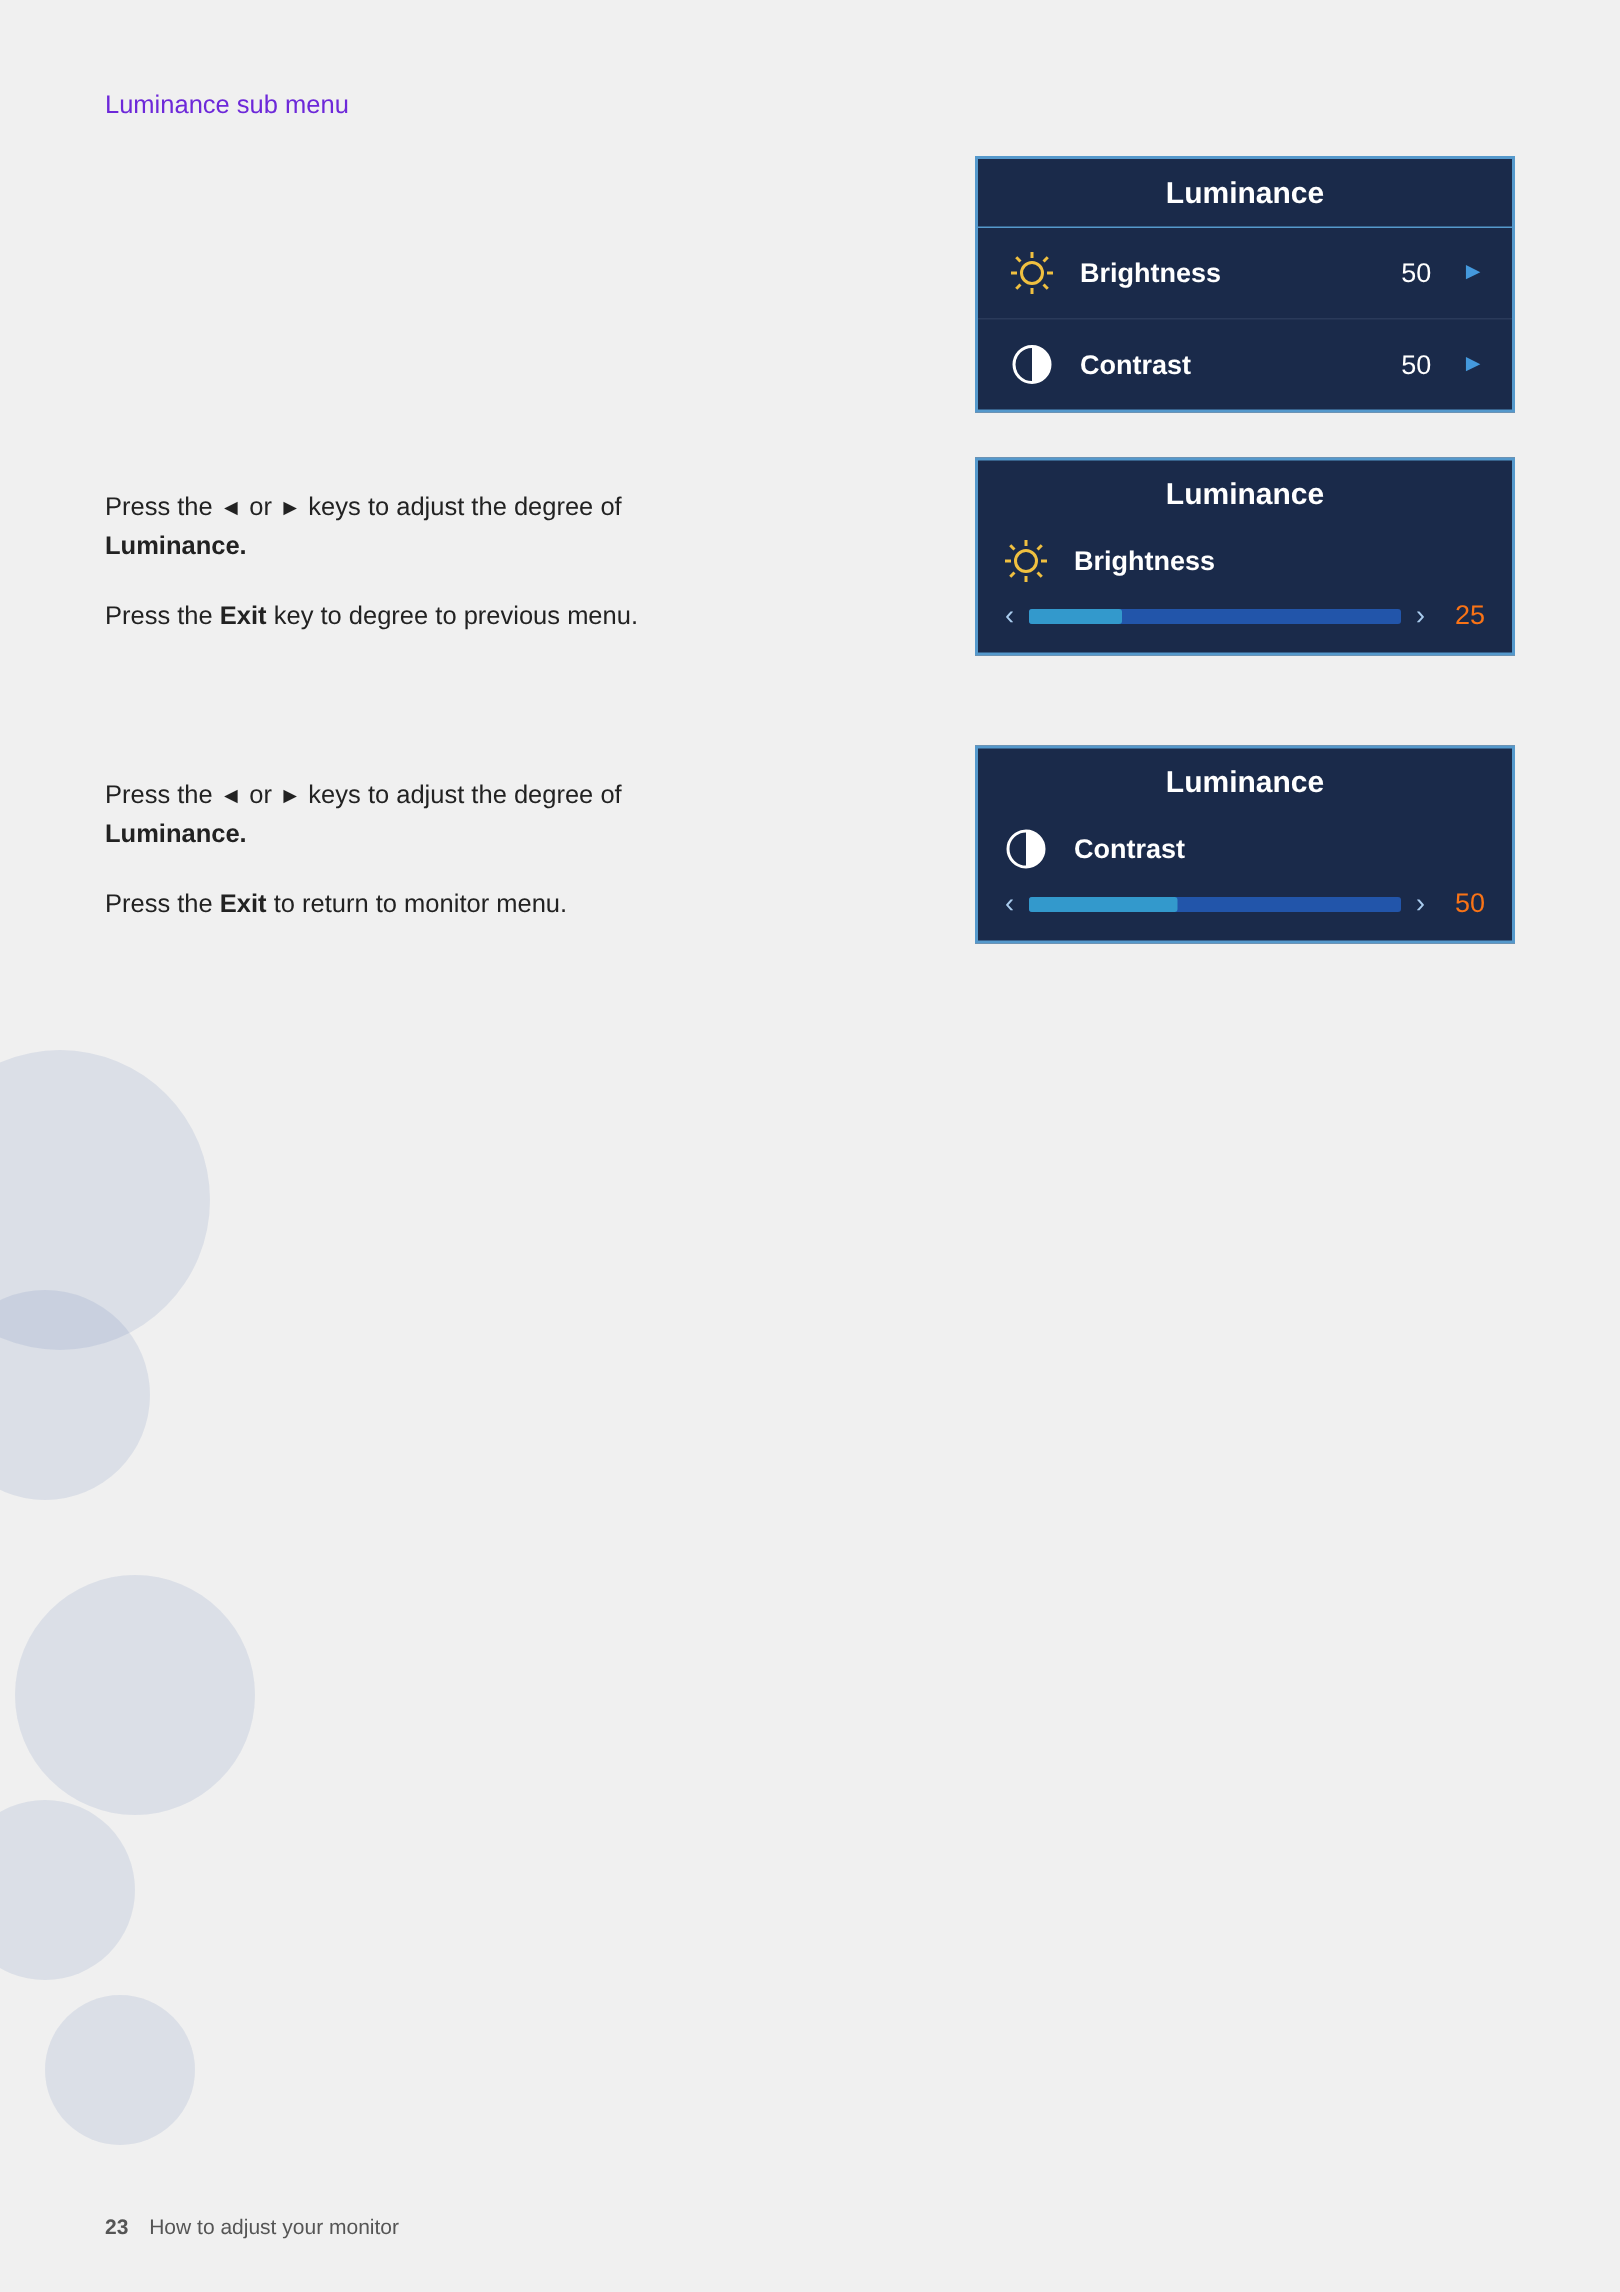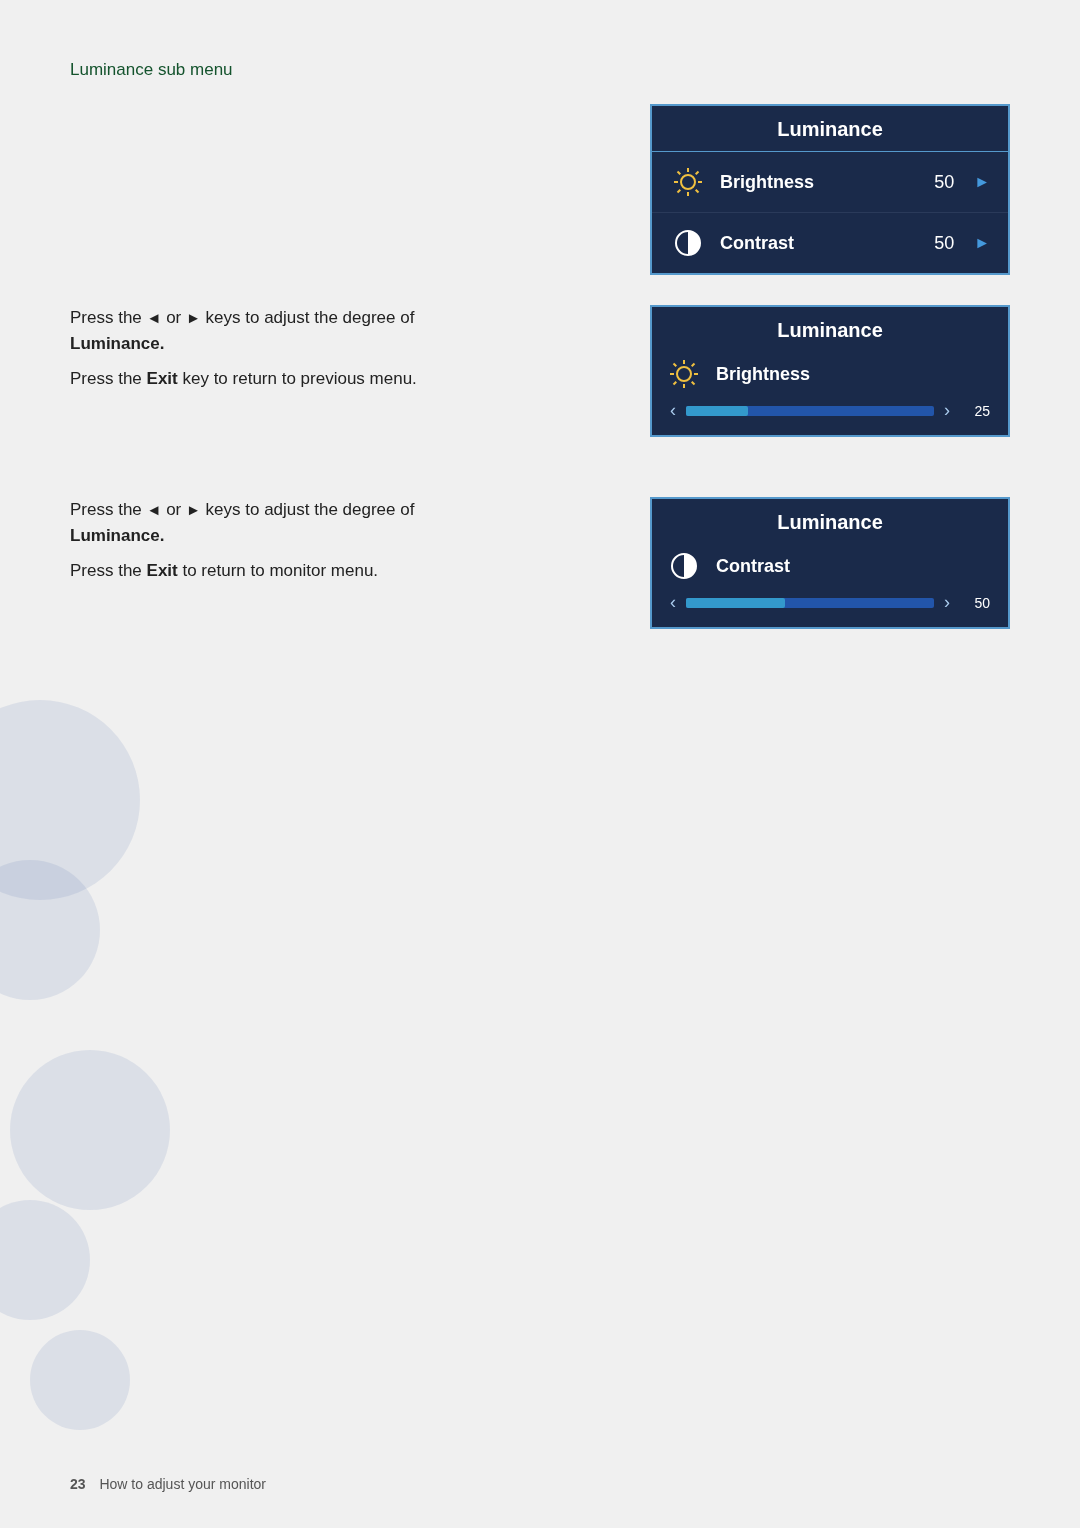"Luminance sub menu" .section-heading { color: #14532d -> #6d28d9 }
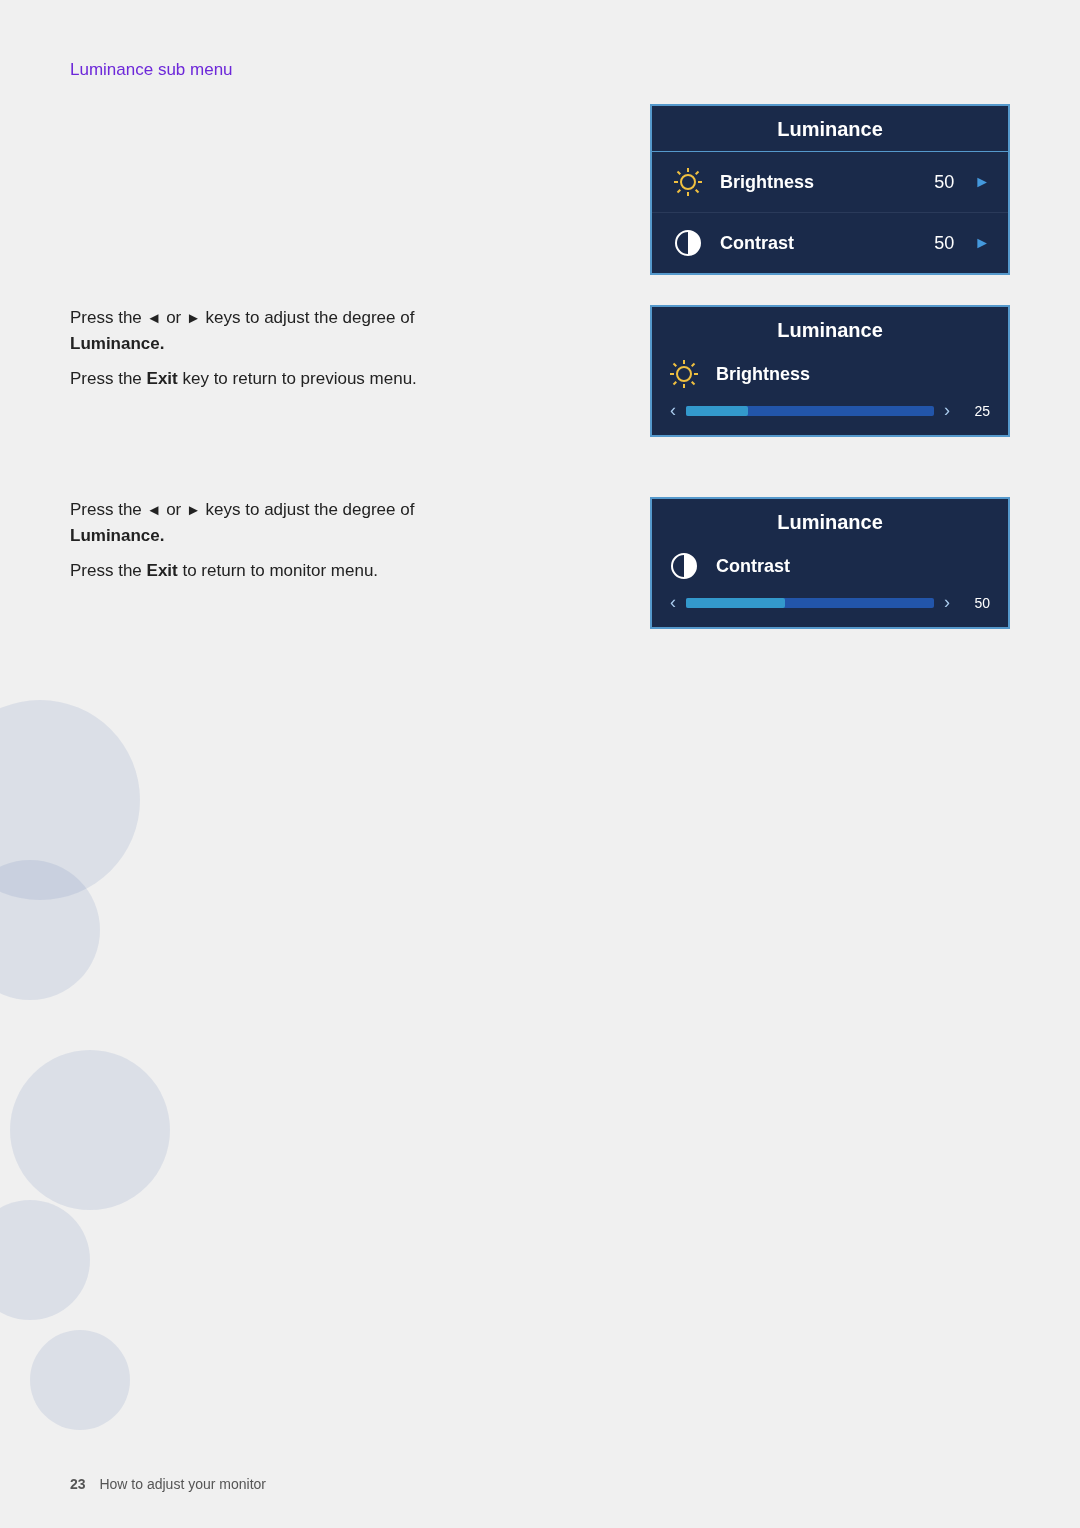"Press the ◄ or ►" .desc-text { margin-top: none -> 20px }
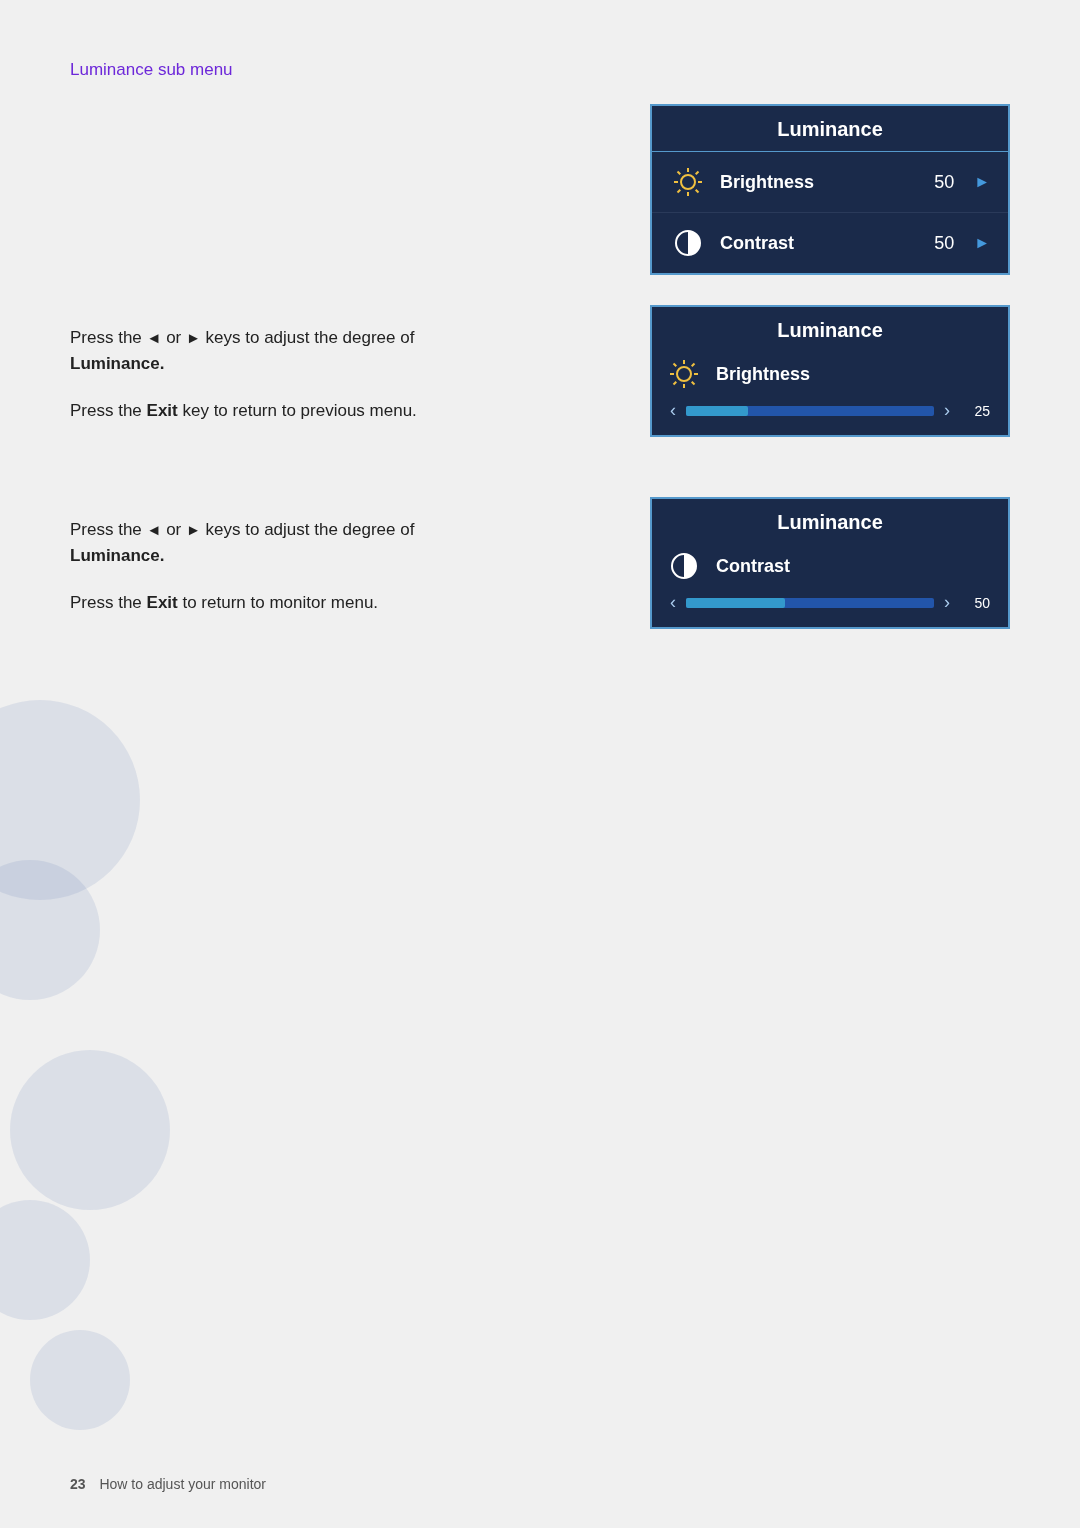"key to return to previous" span { text: return -> degree }
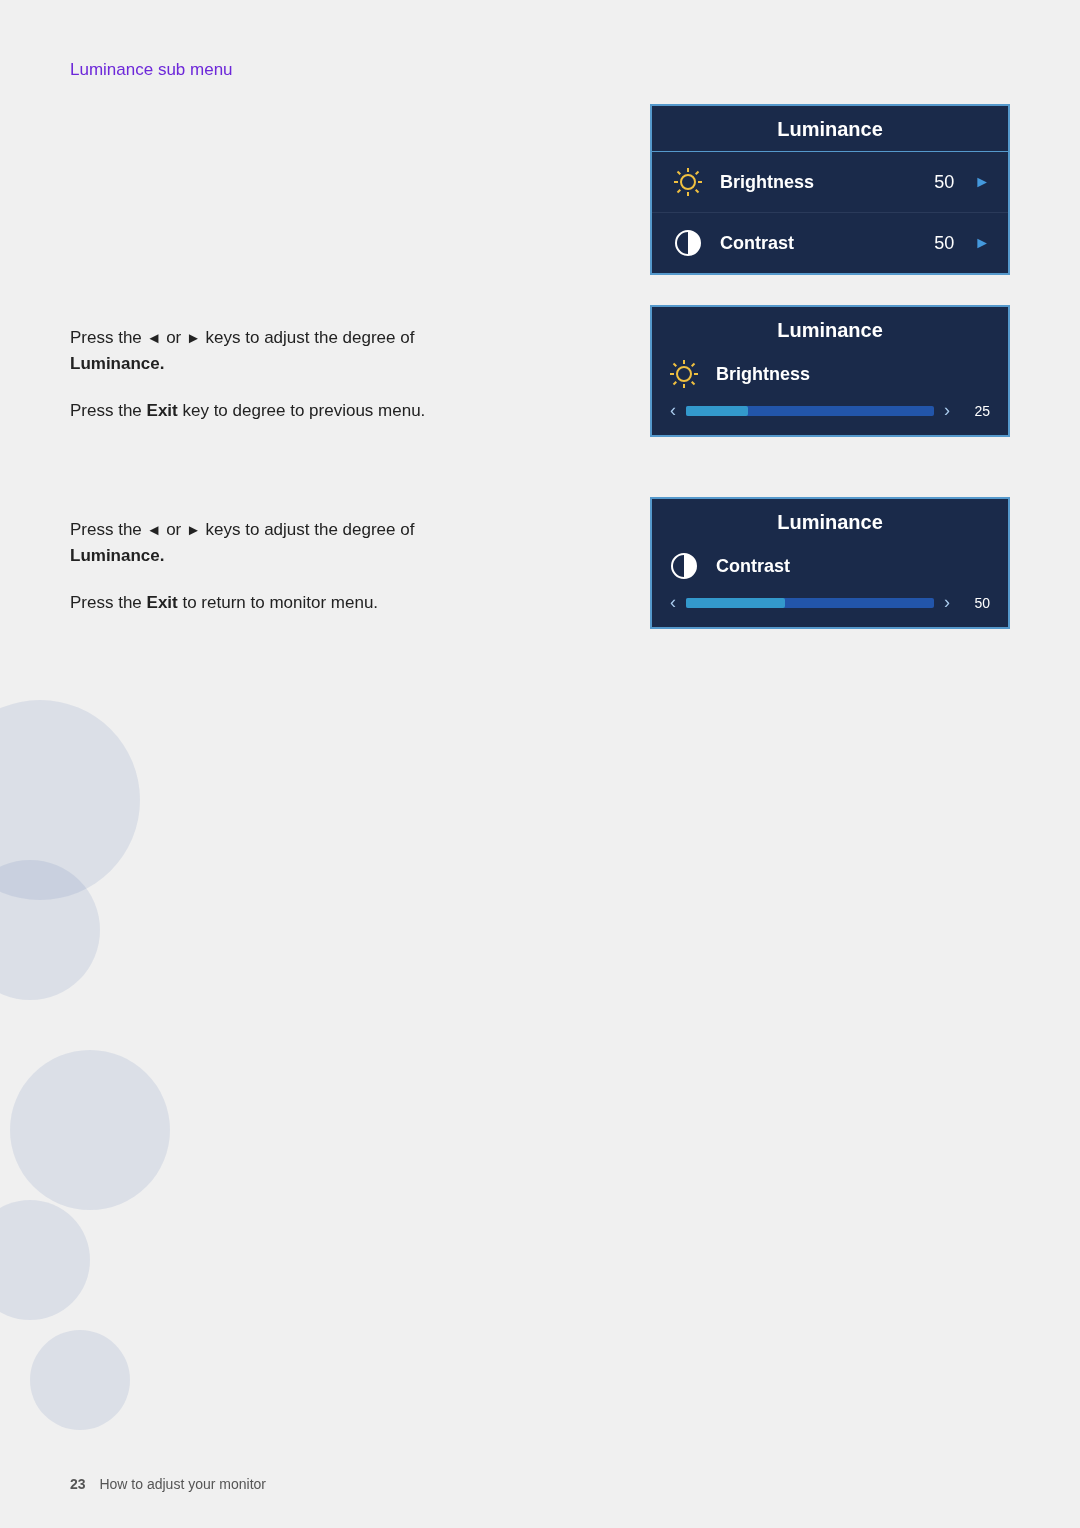"25" .osd-slider-value { color: #ffffff -> #f97316; font-size: 14px -> 18px }
